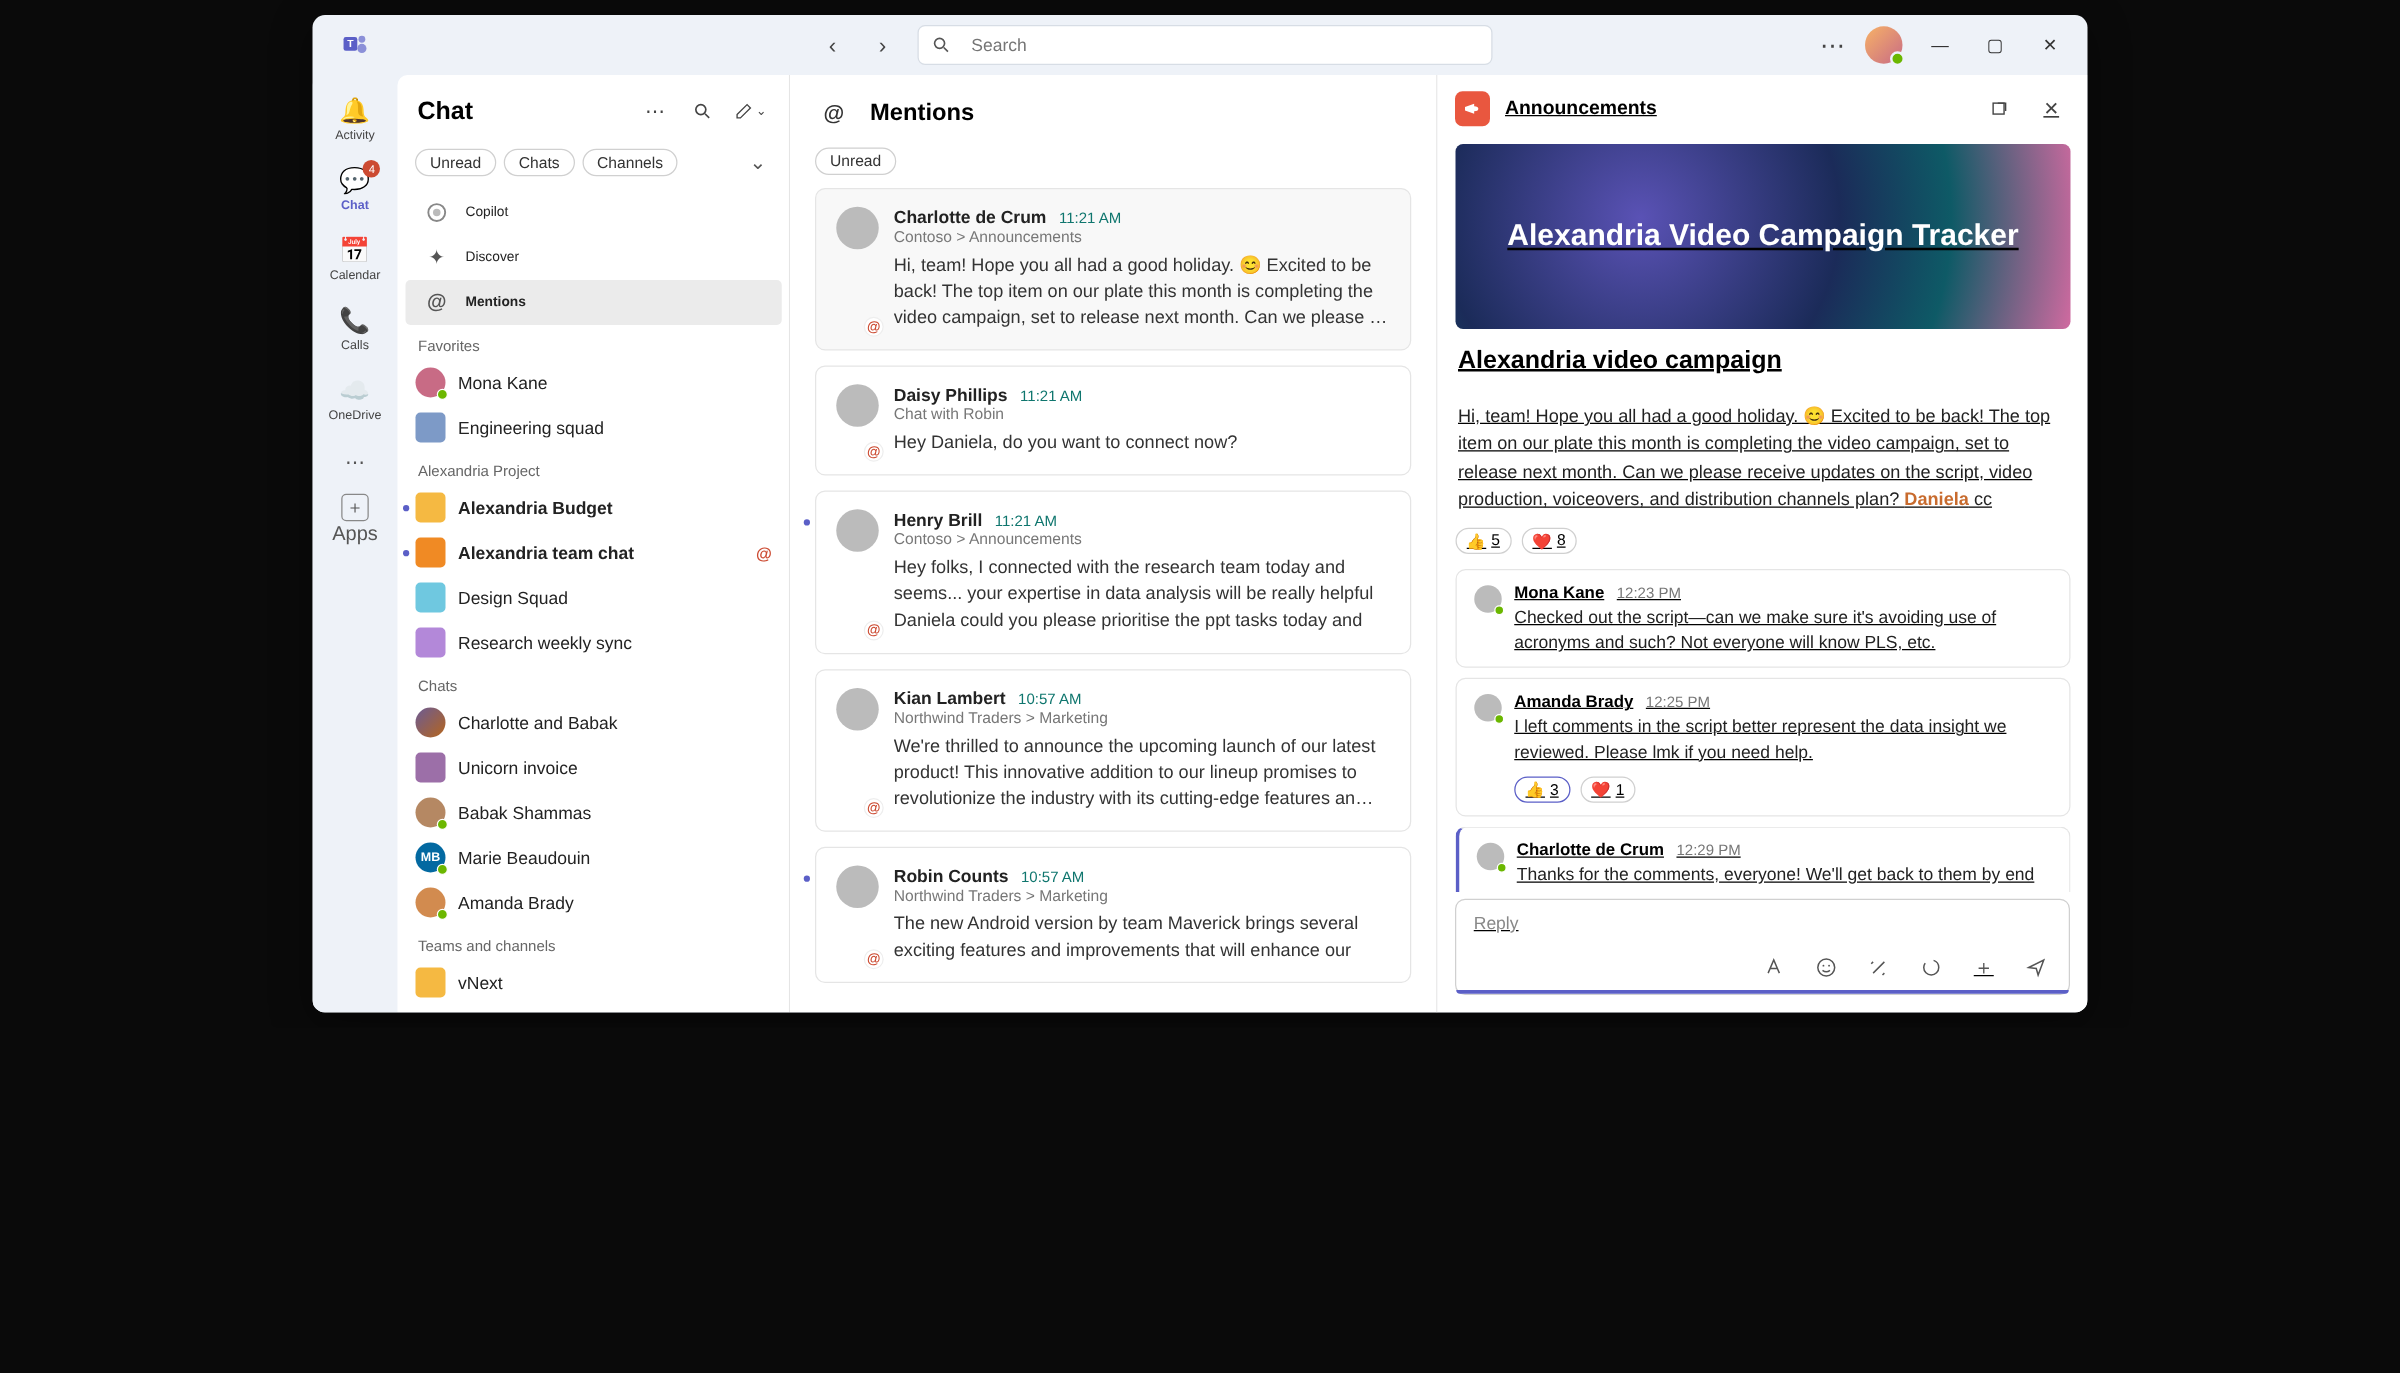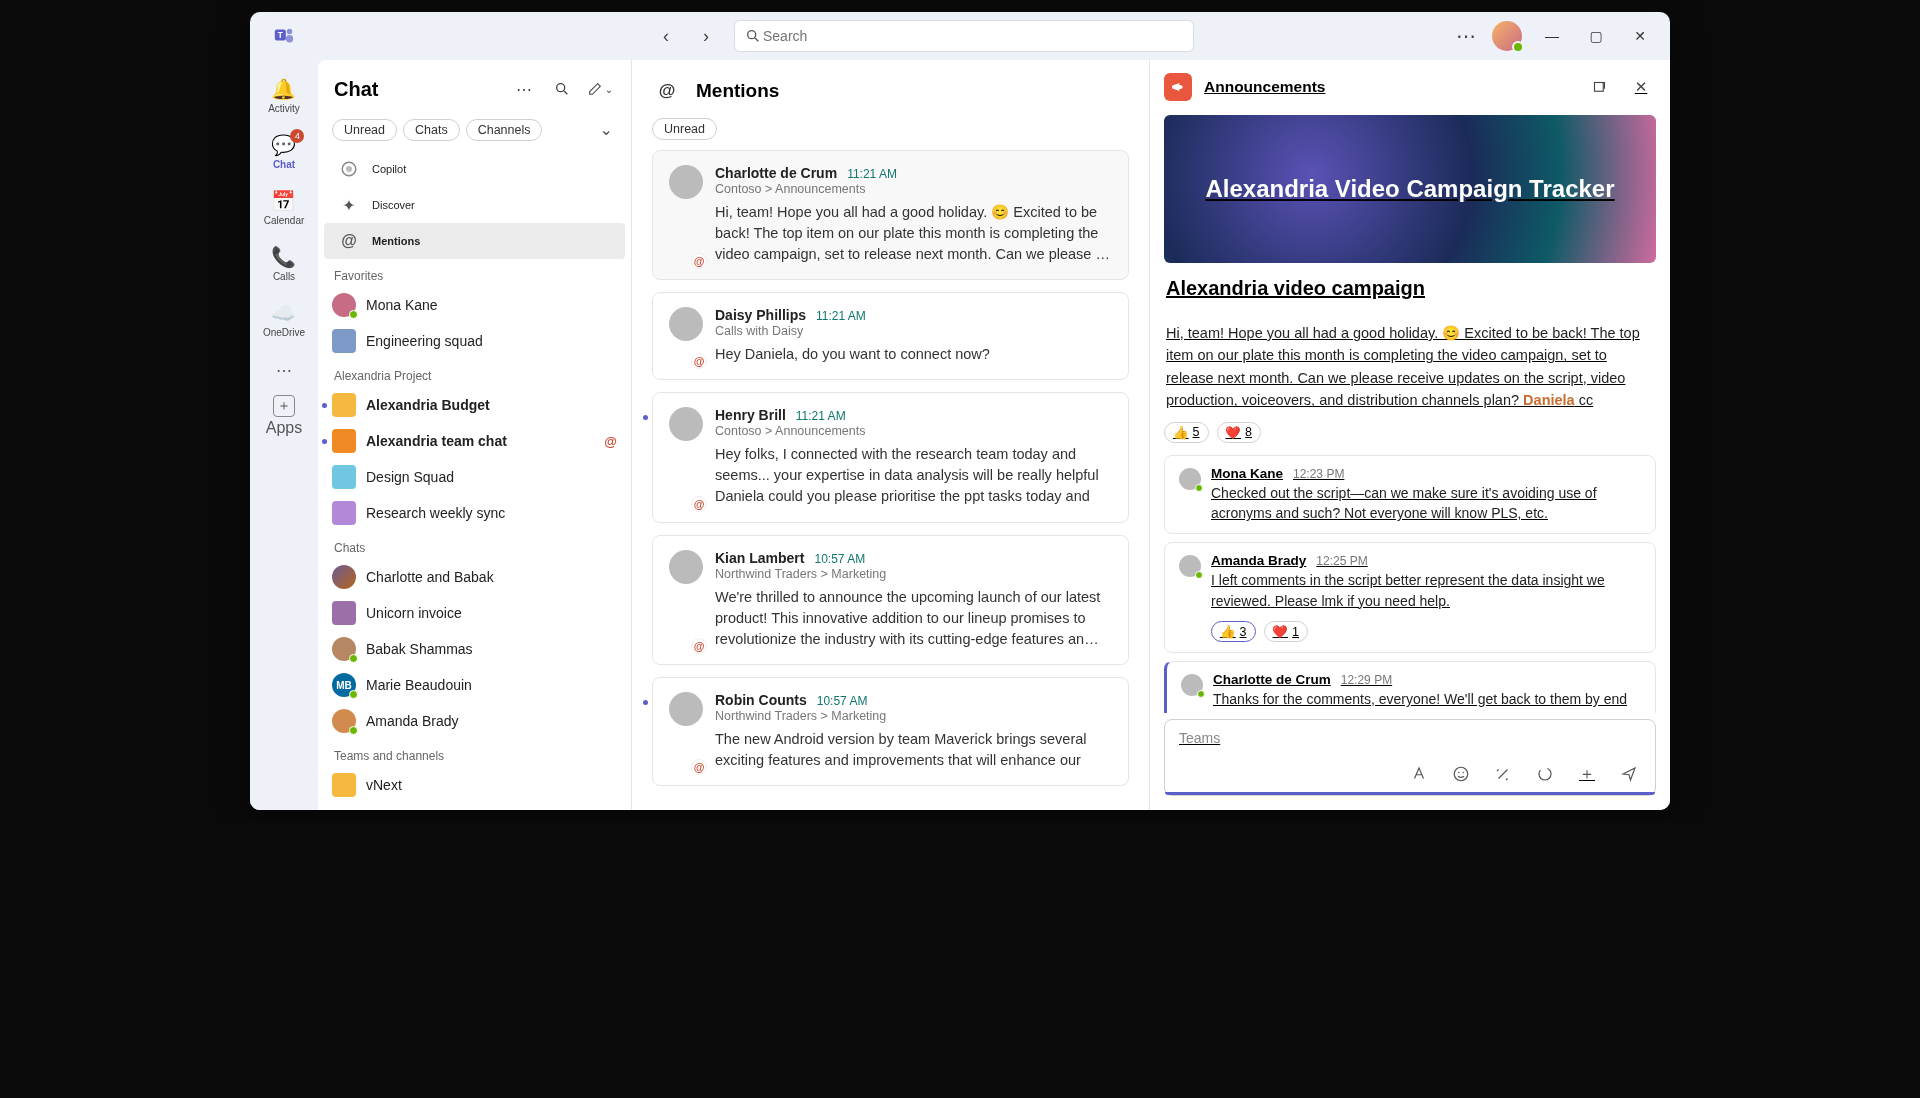"Search" .titlebar .search input { margin-left: 2px -> 16px }
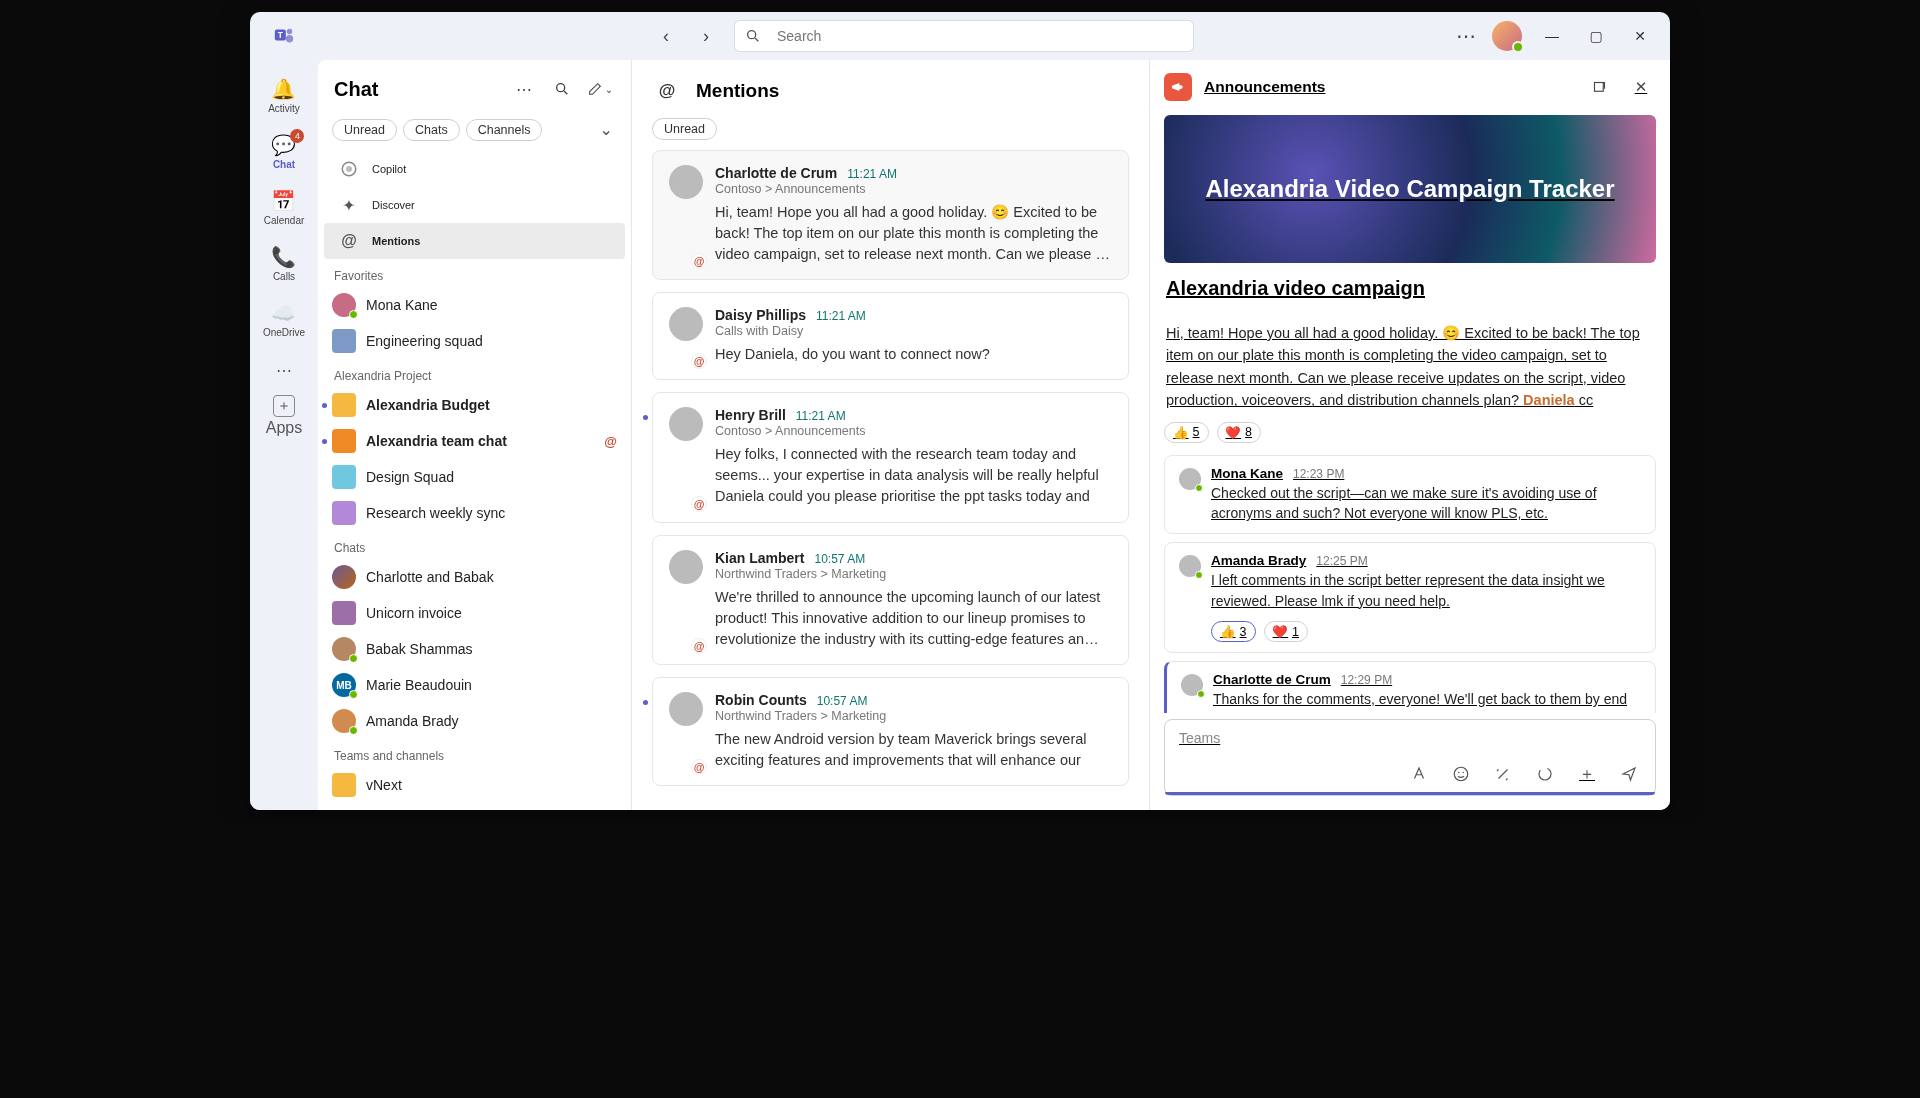"Calls with Daisy" div.loc { text: Calls with Daisy -> Chat with Robin }
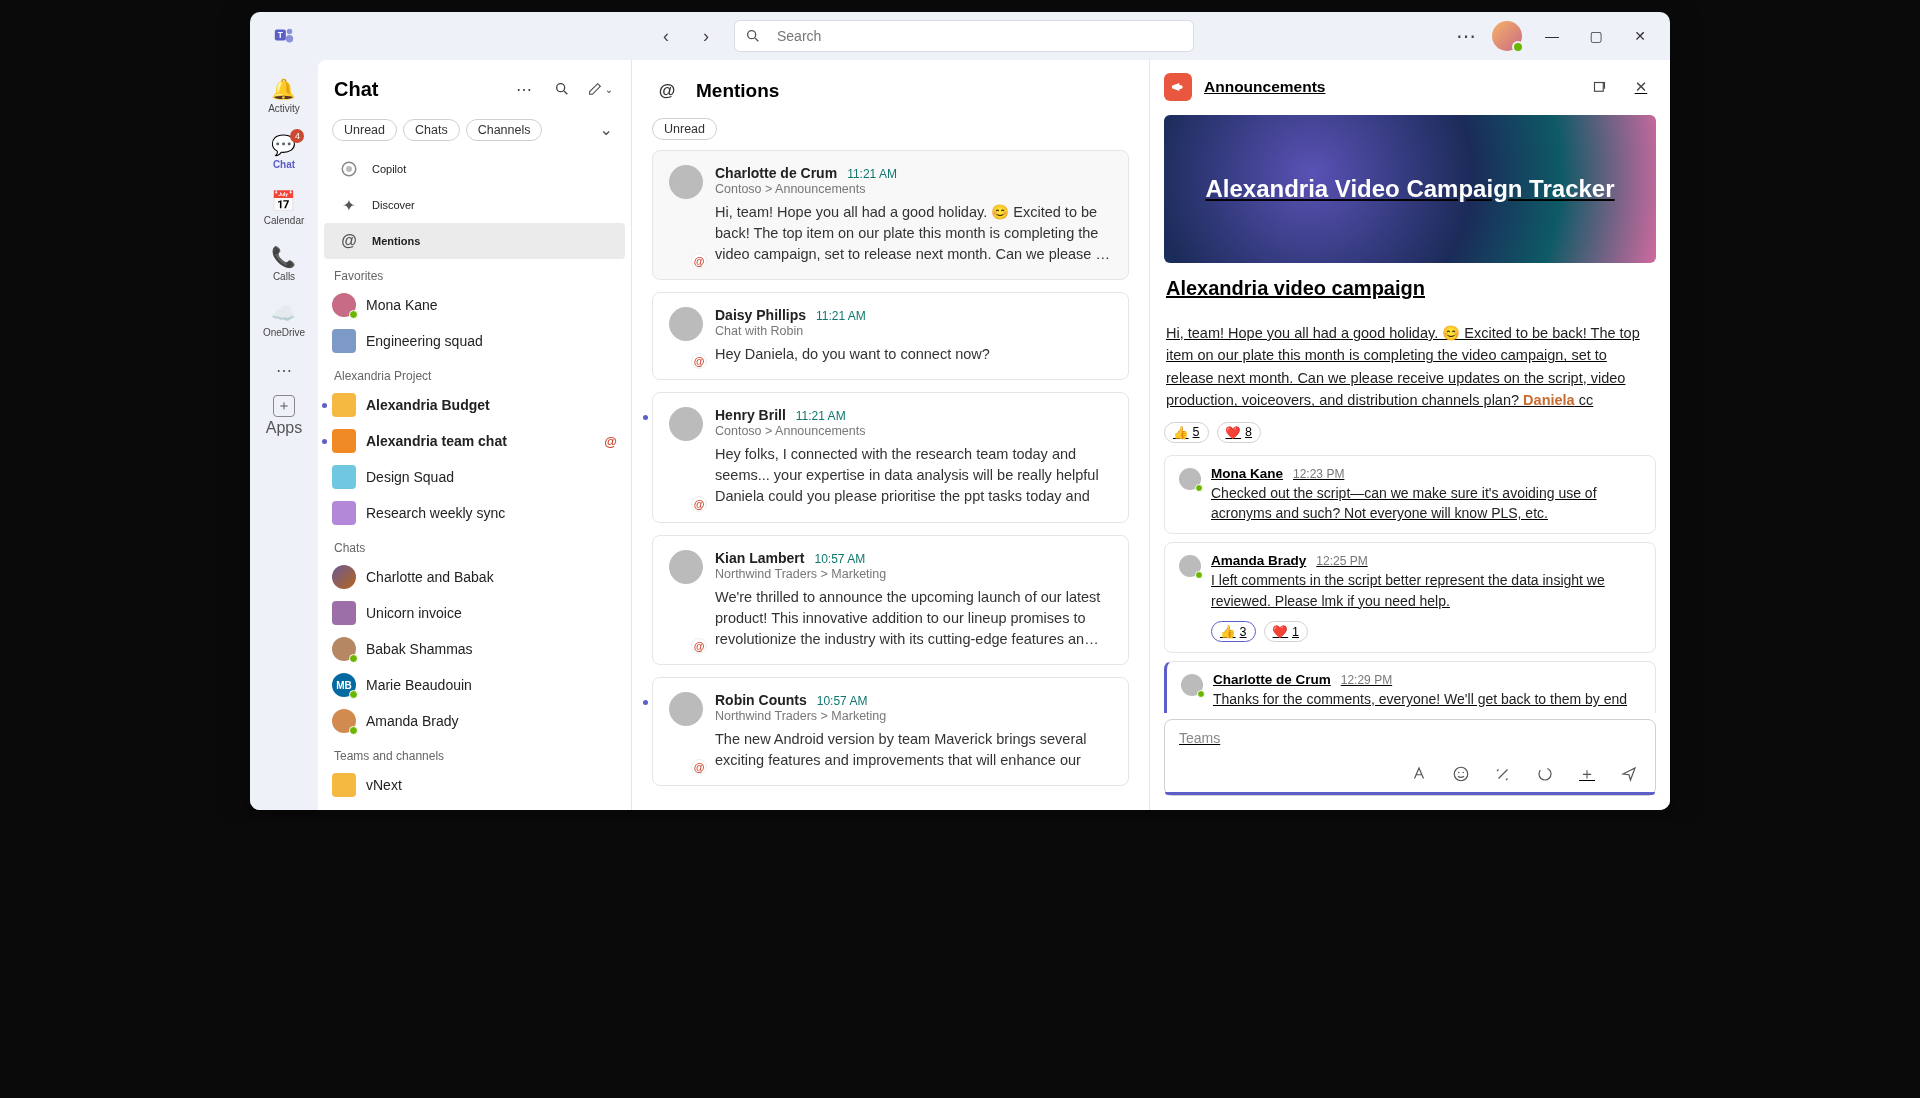"Teams" div.ph { text: Teams -> Reply }
